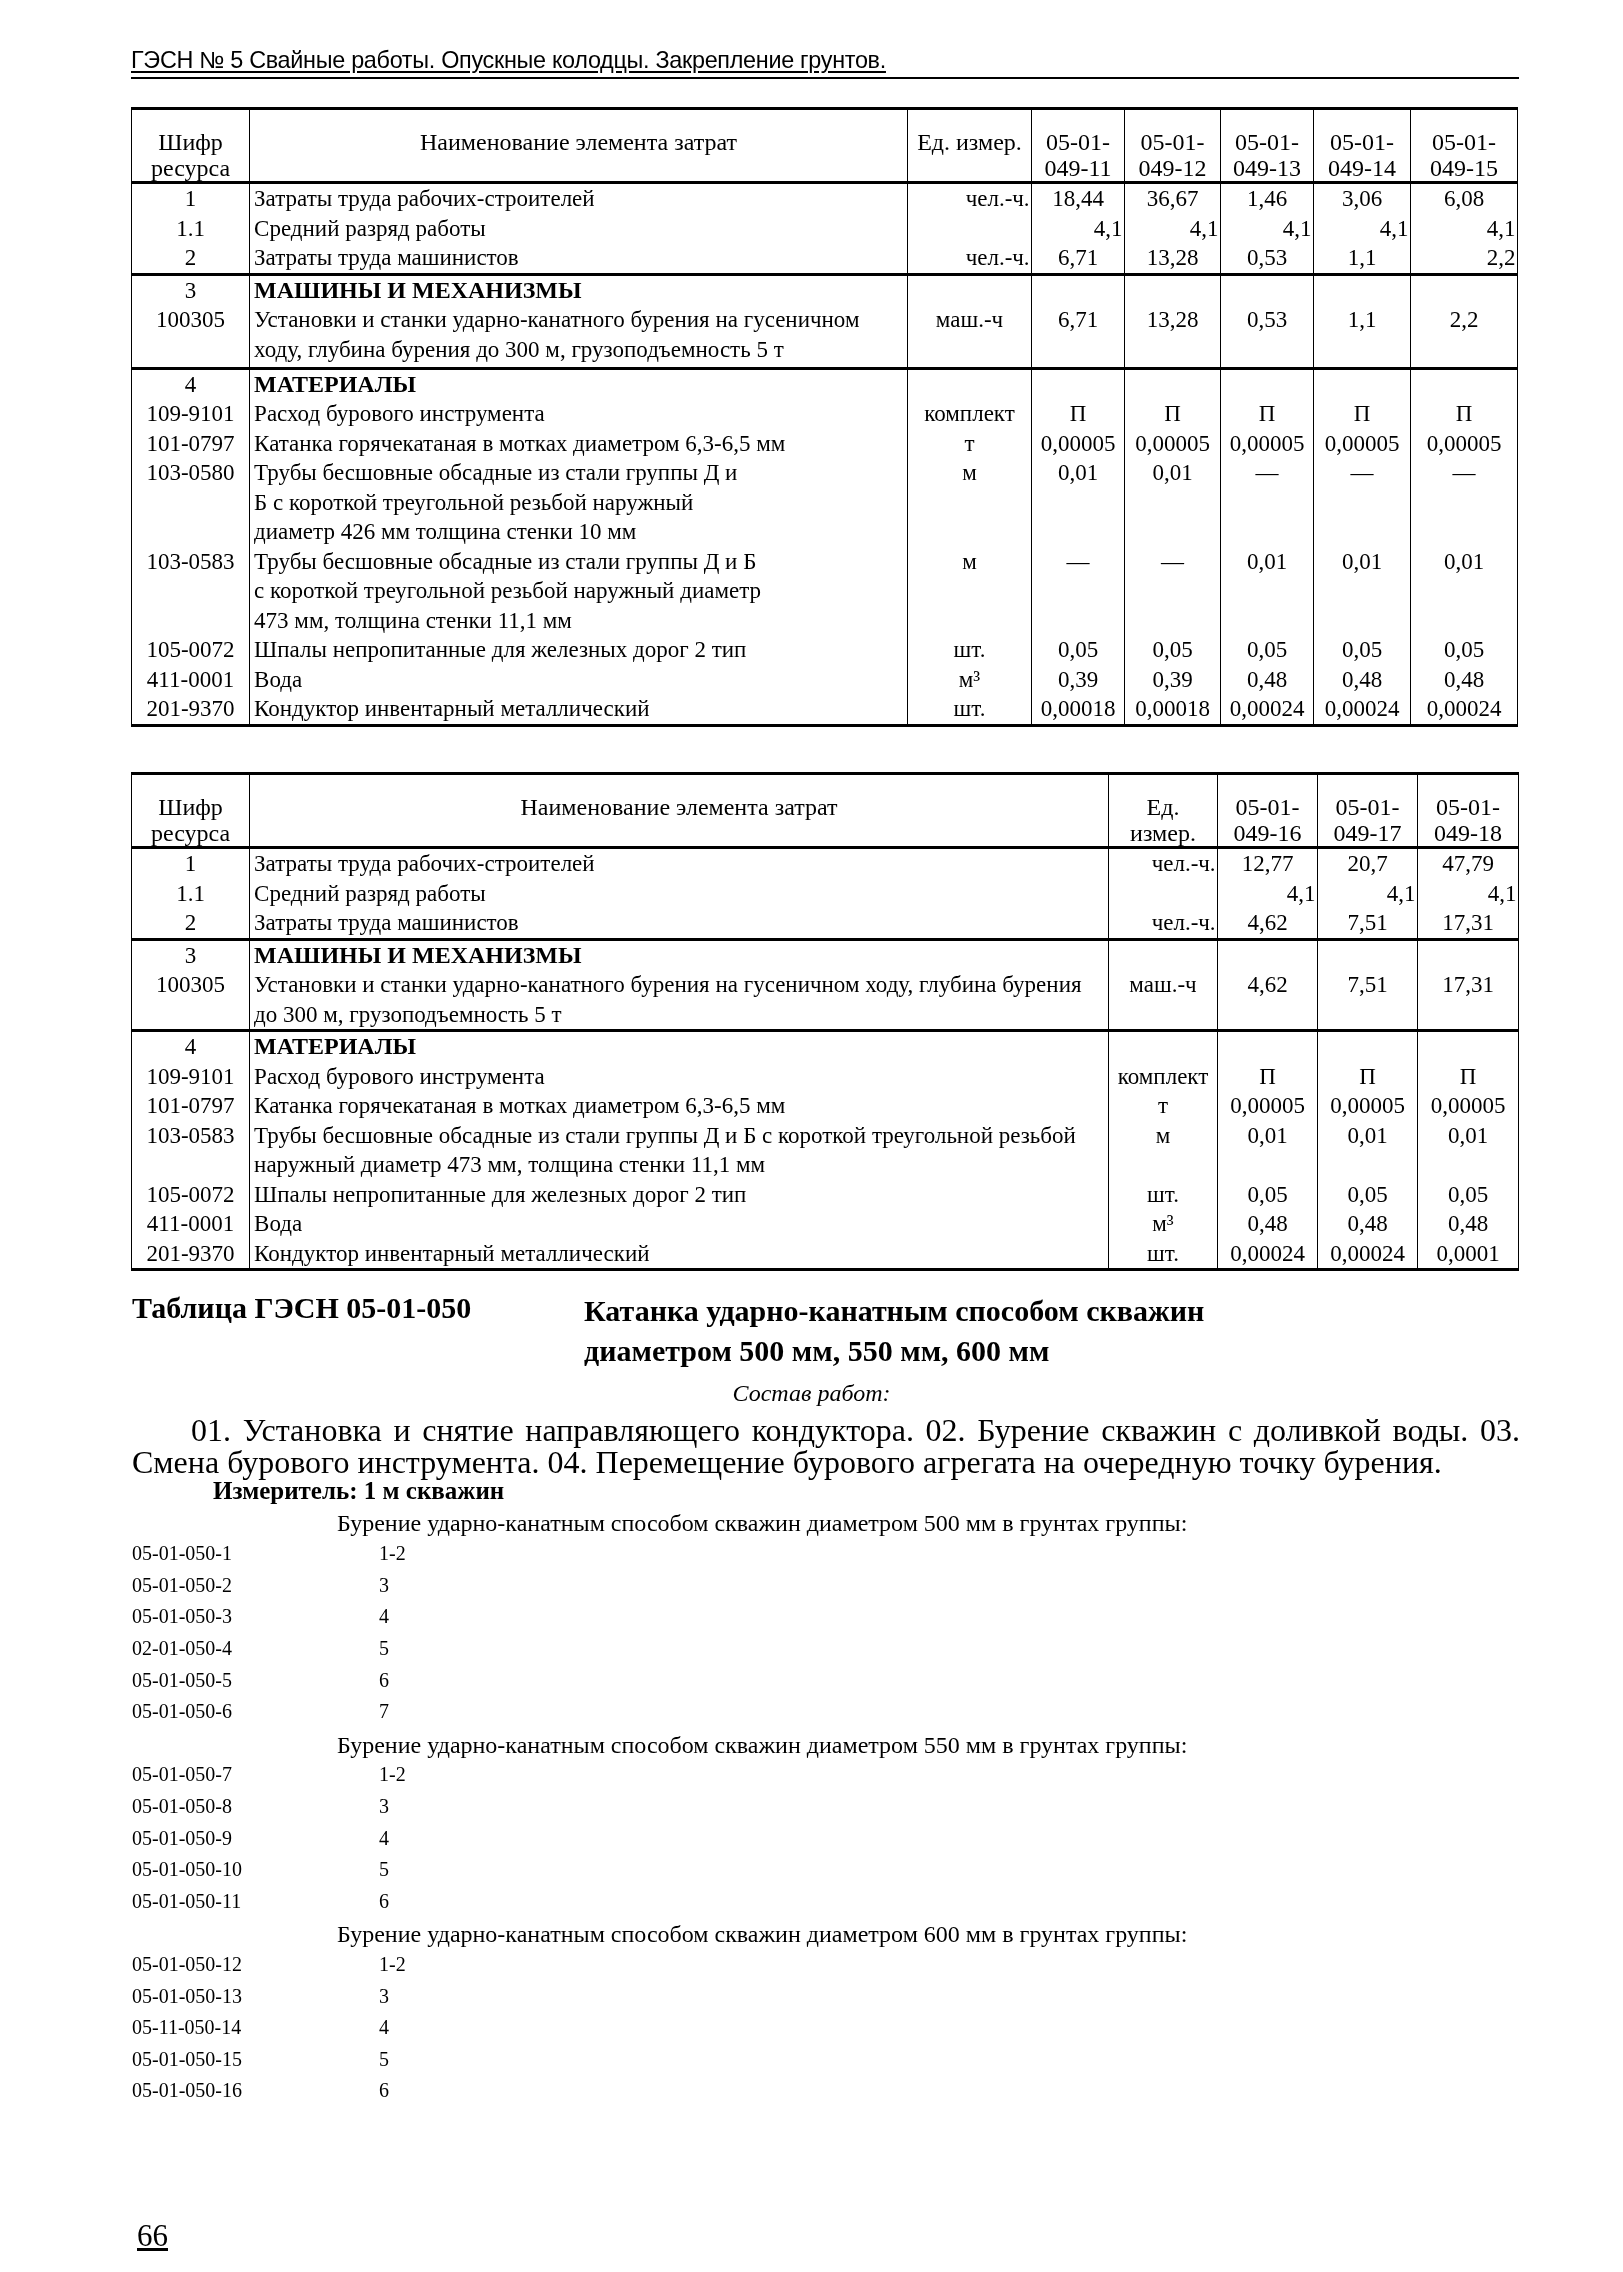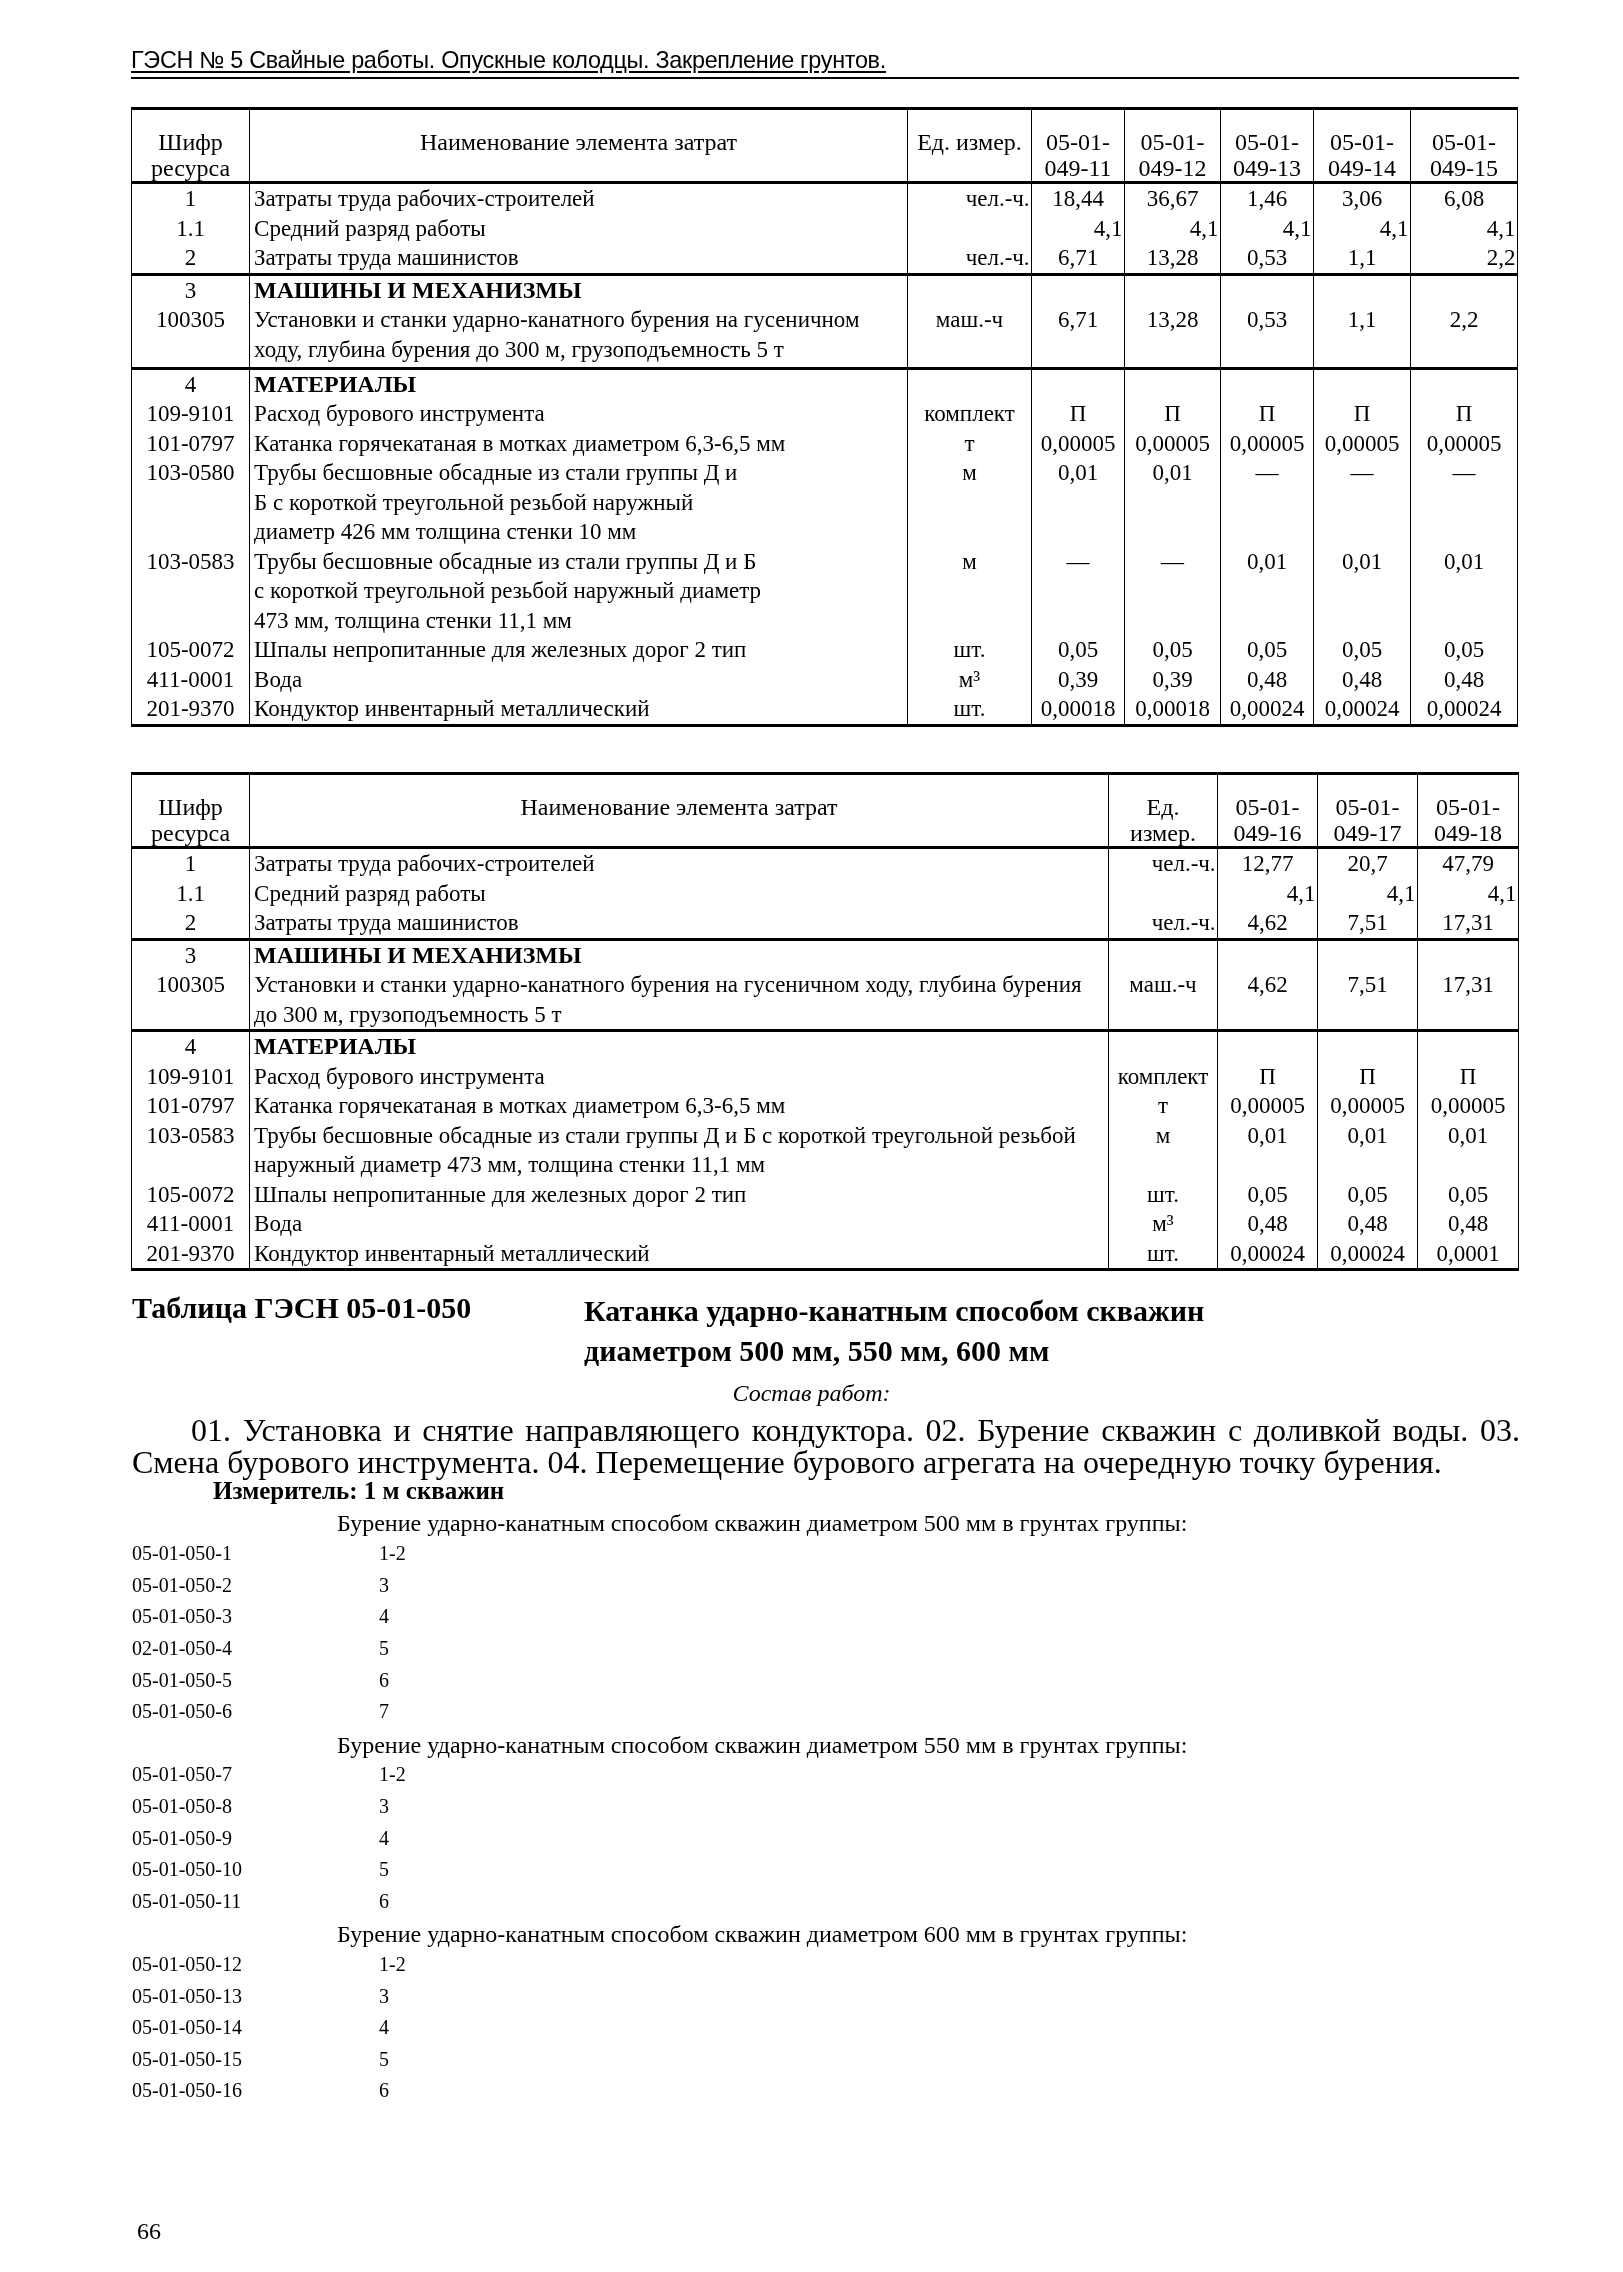"05-01-050-14" span { text: 05-01-050-14 -> 05-11-050-14 }
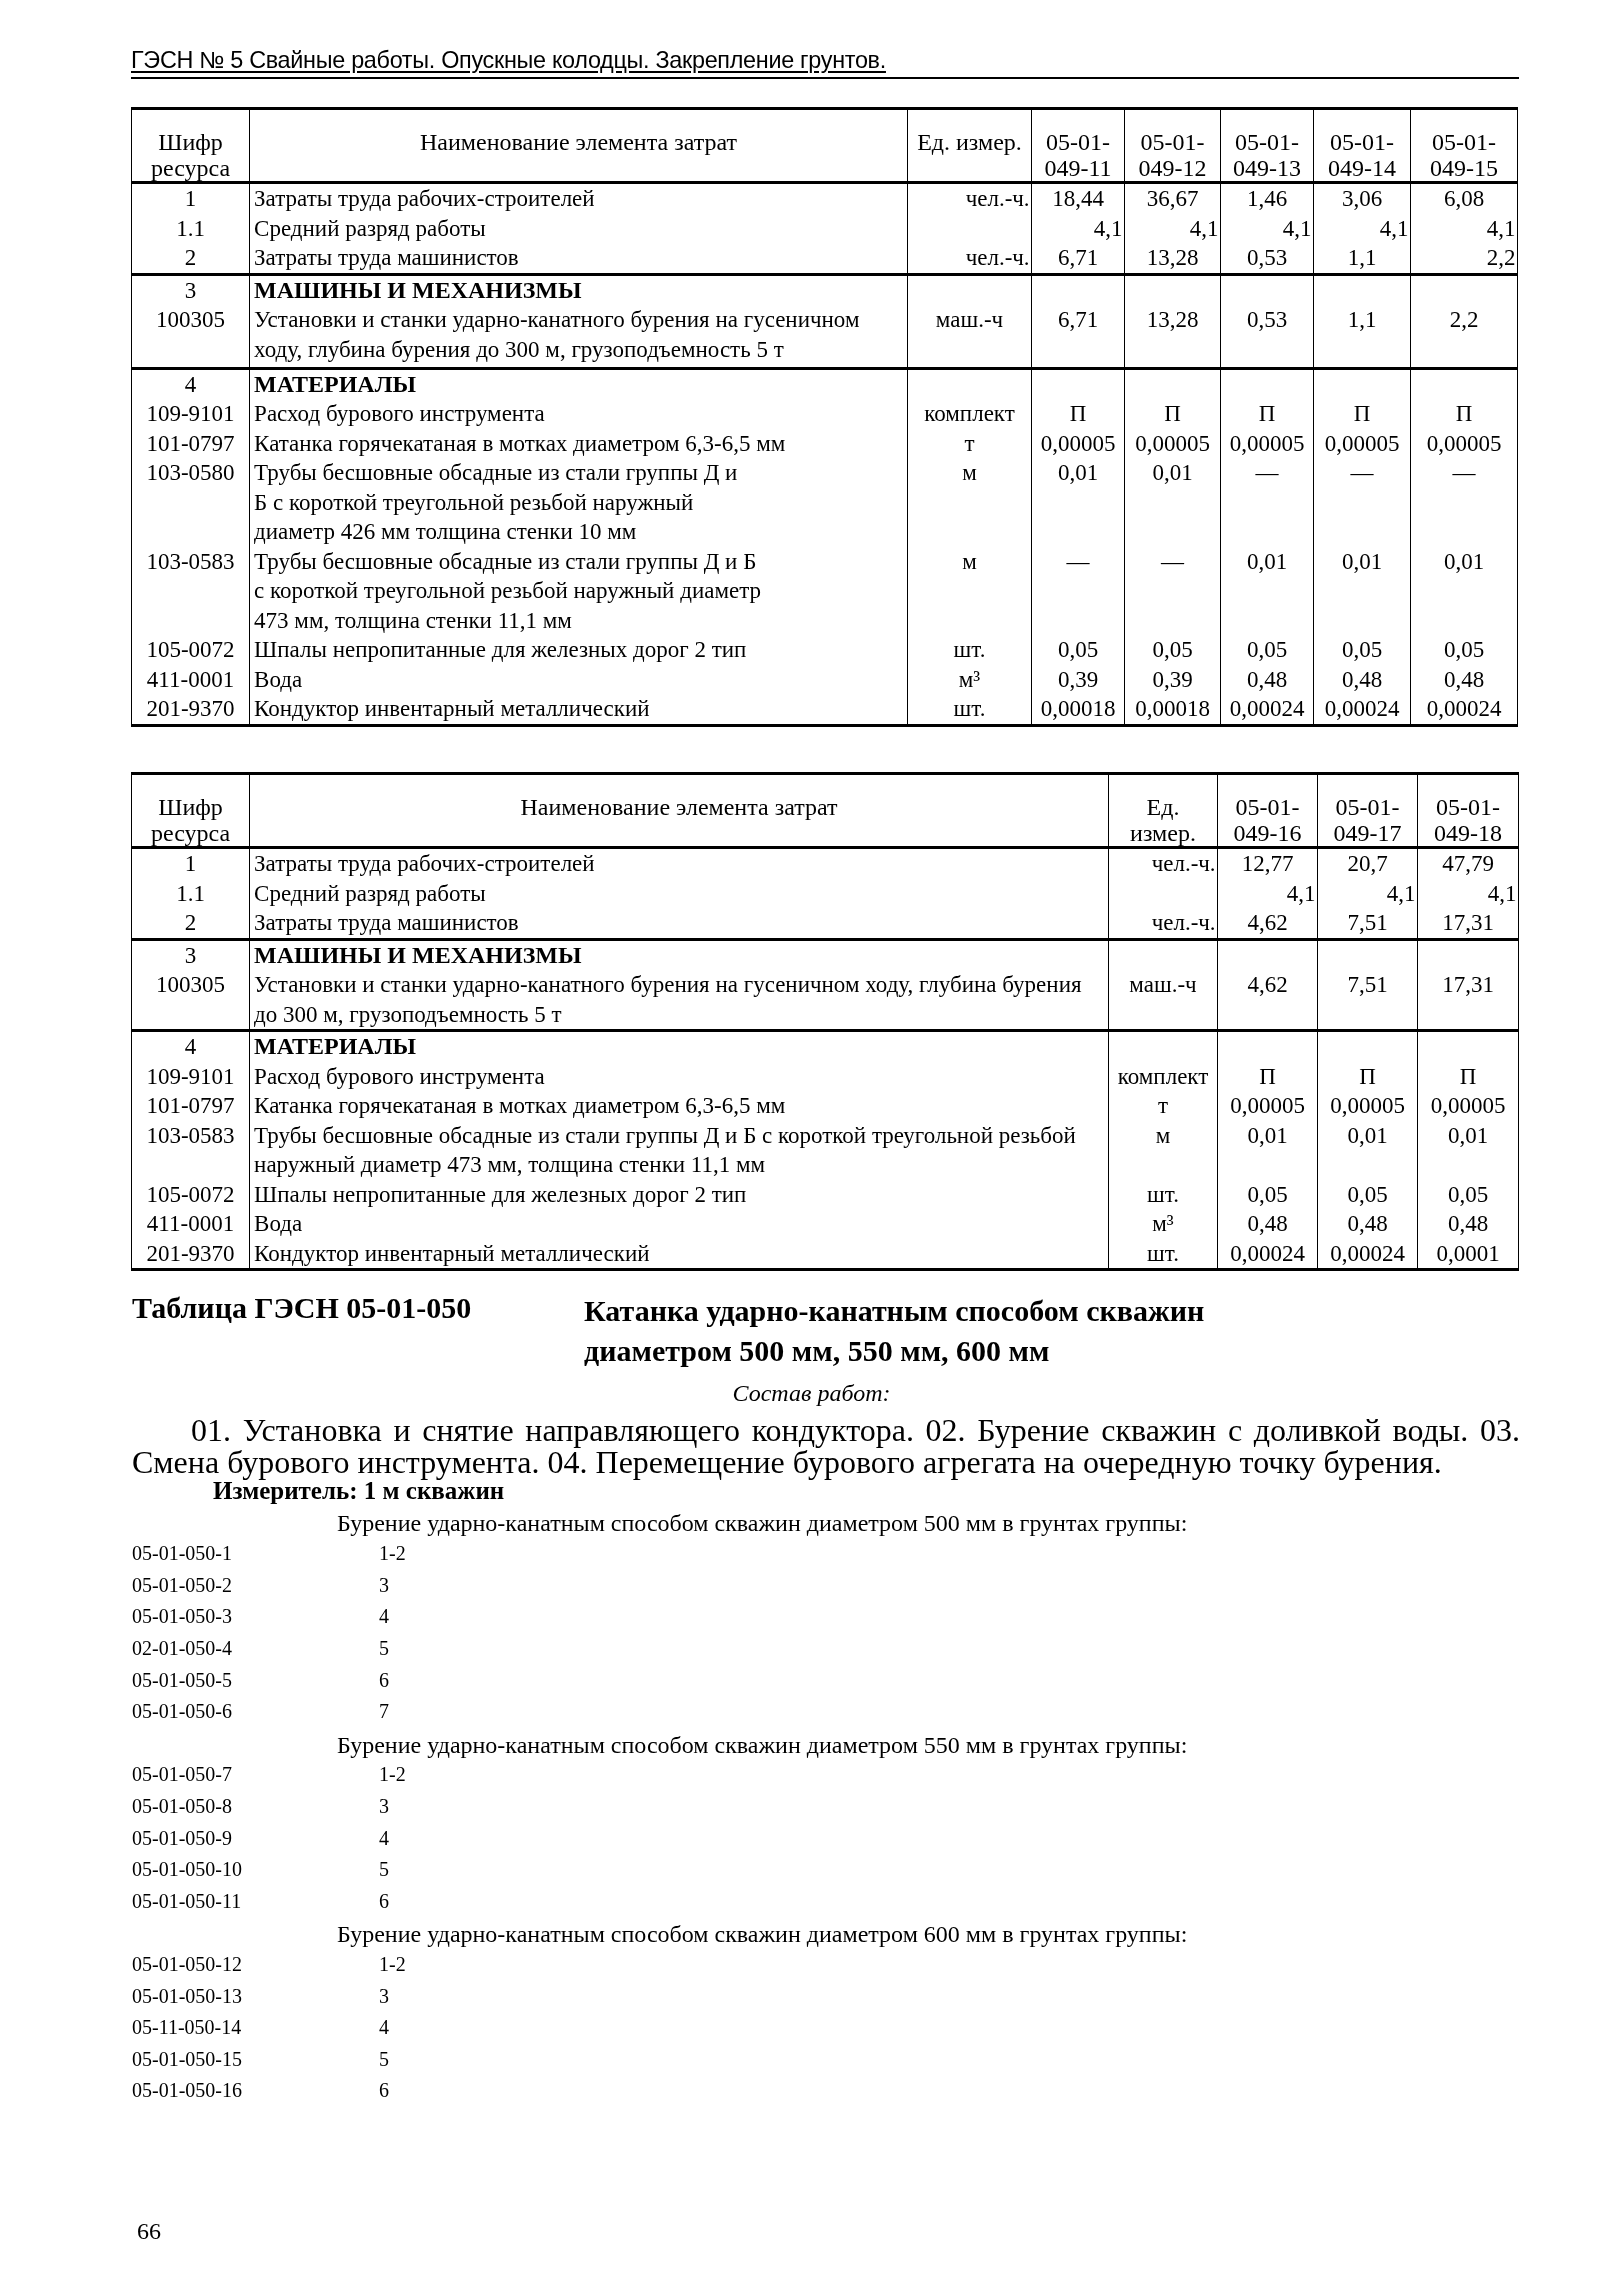"66" .page-number { font-size: 24px -> 31px; text-decoration: none -> underline }
